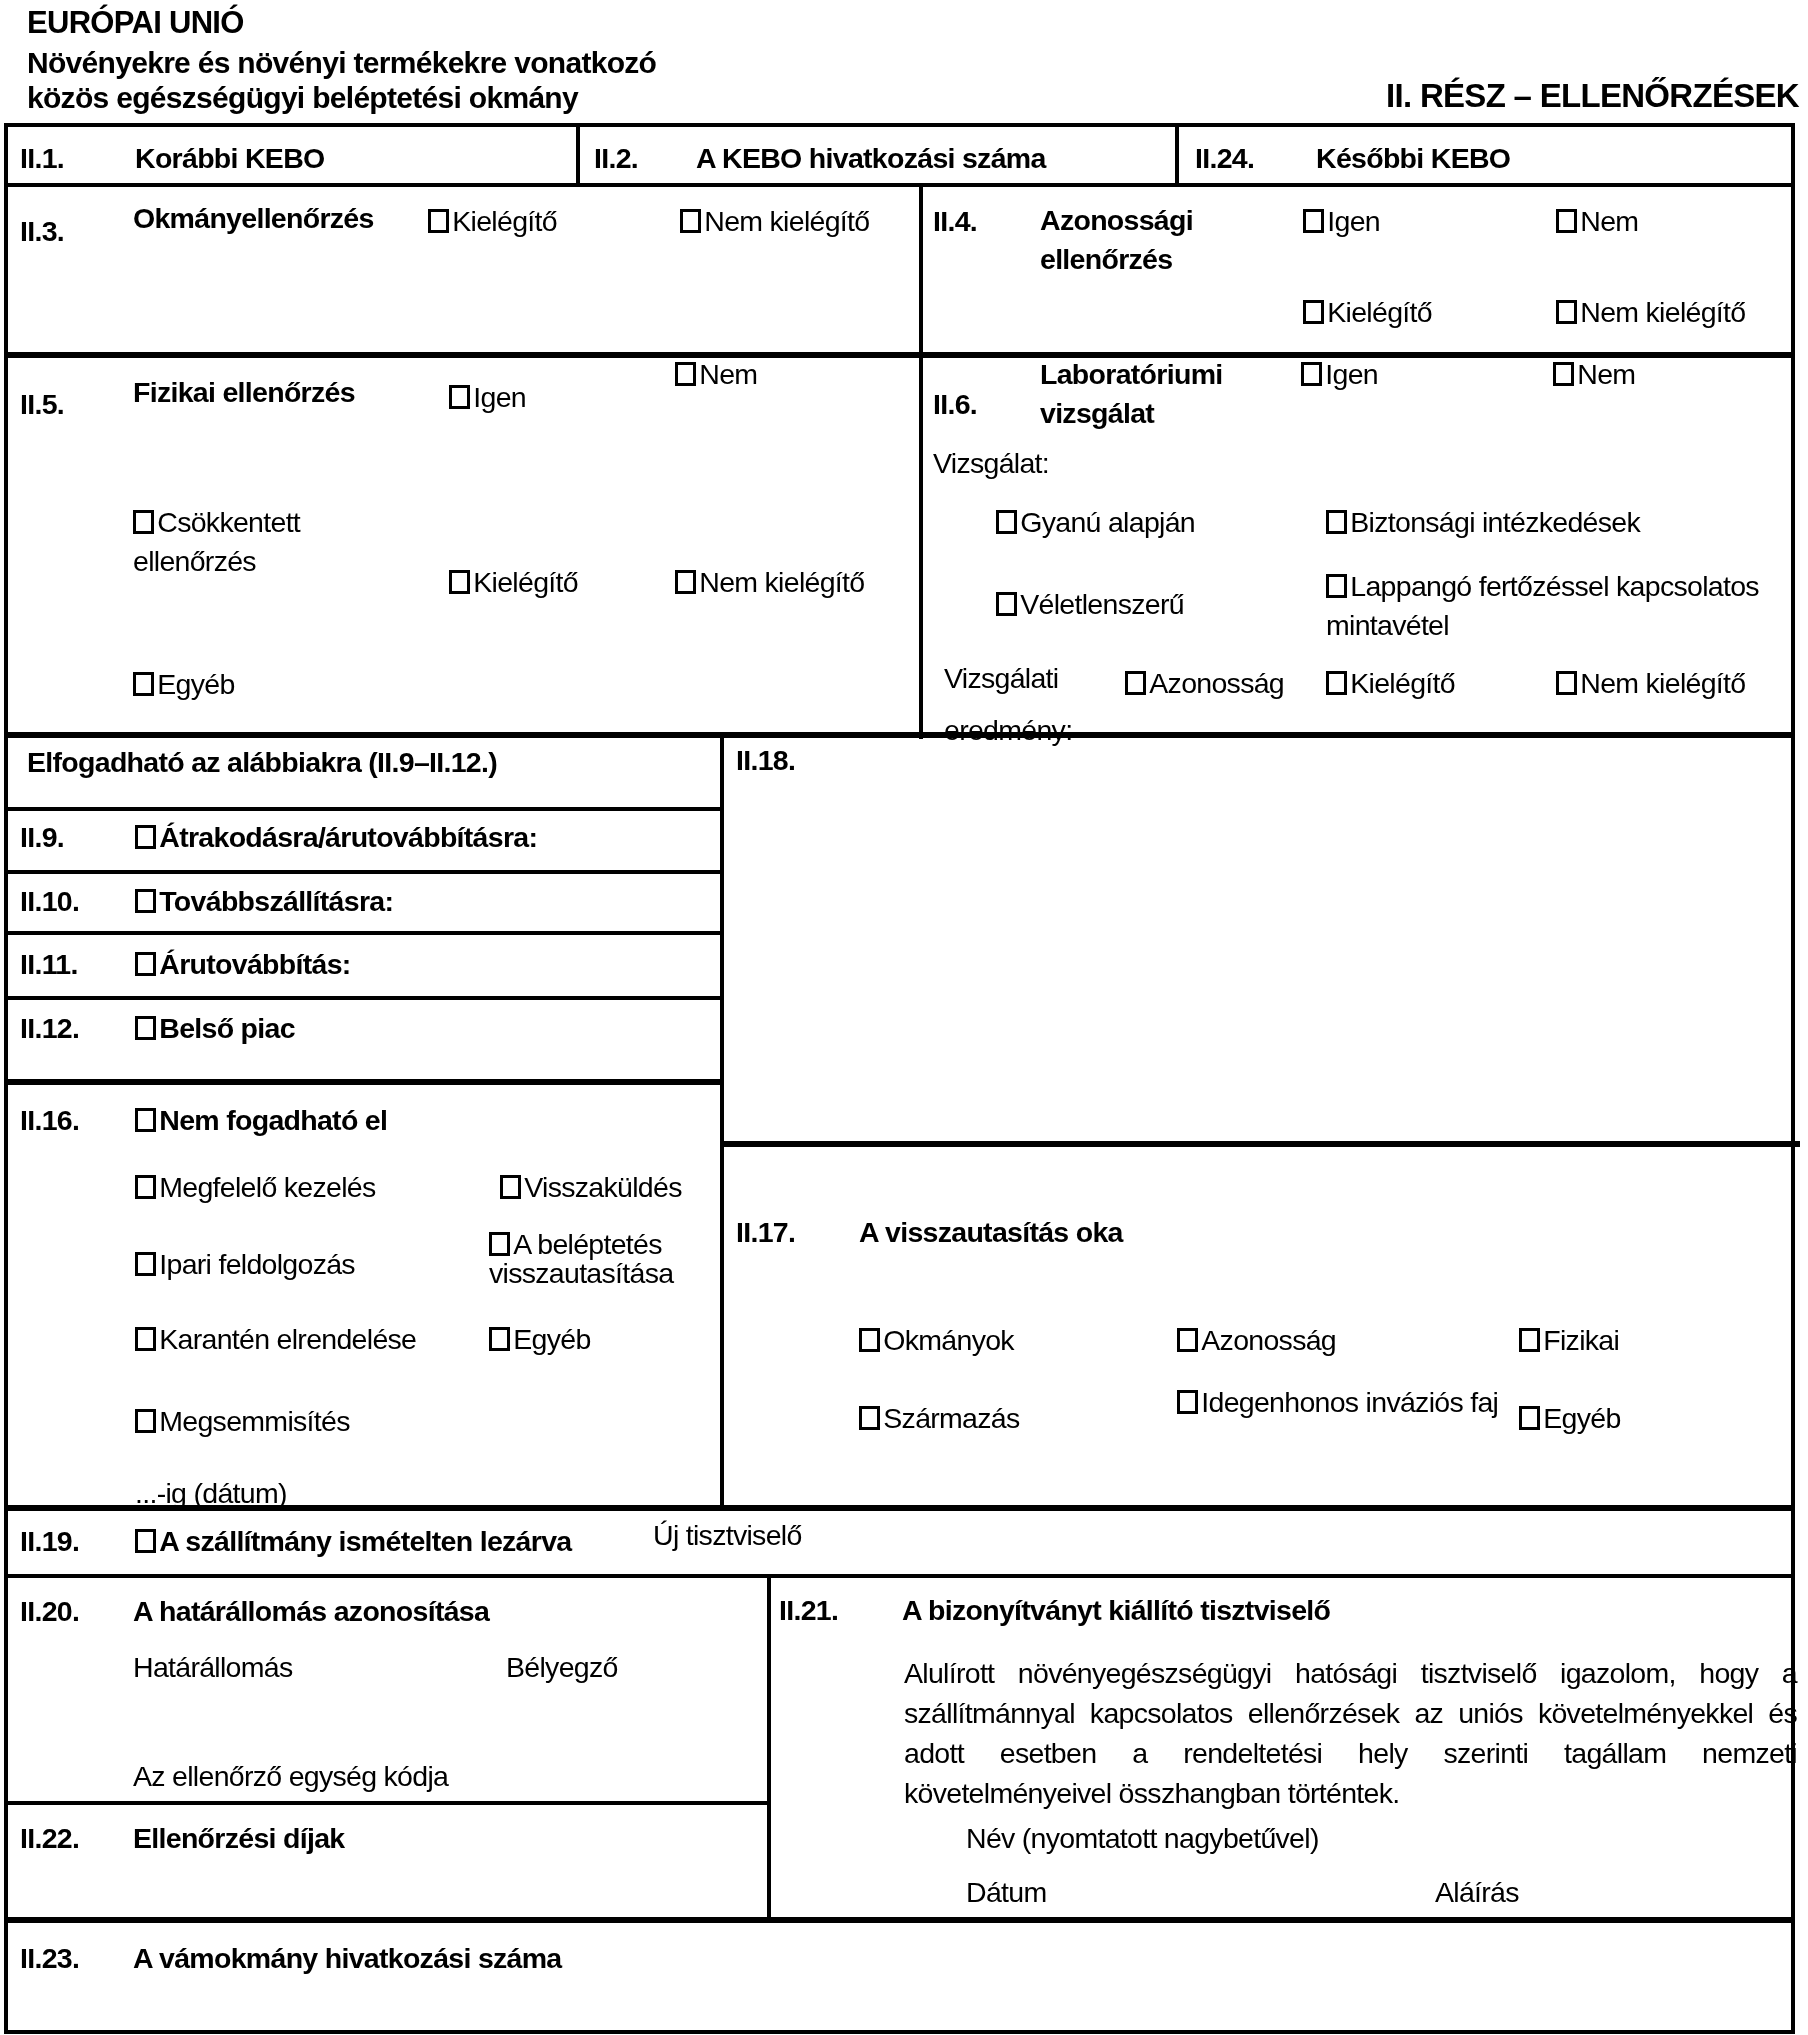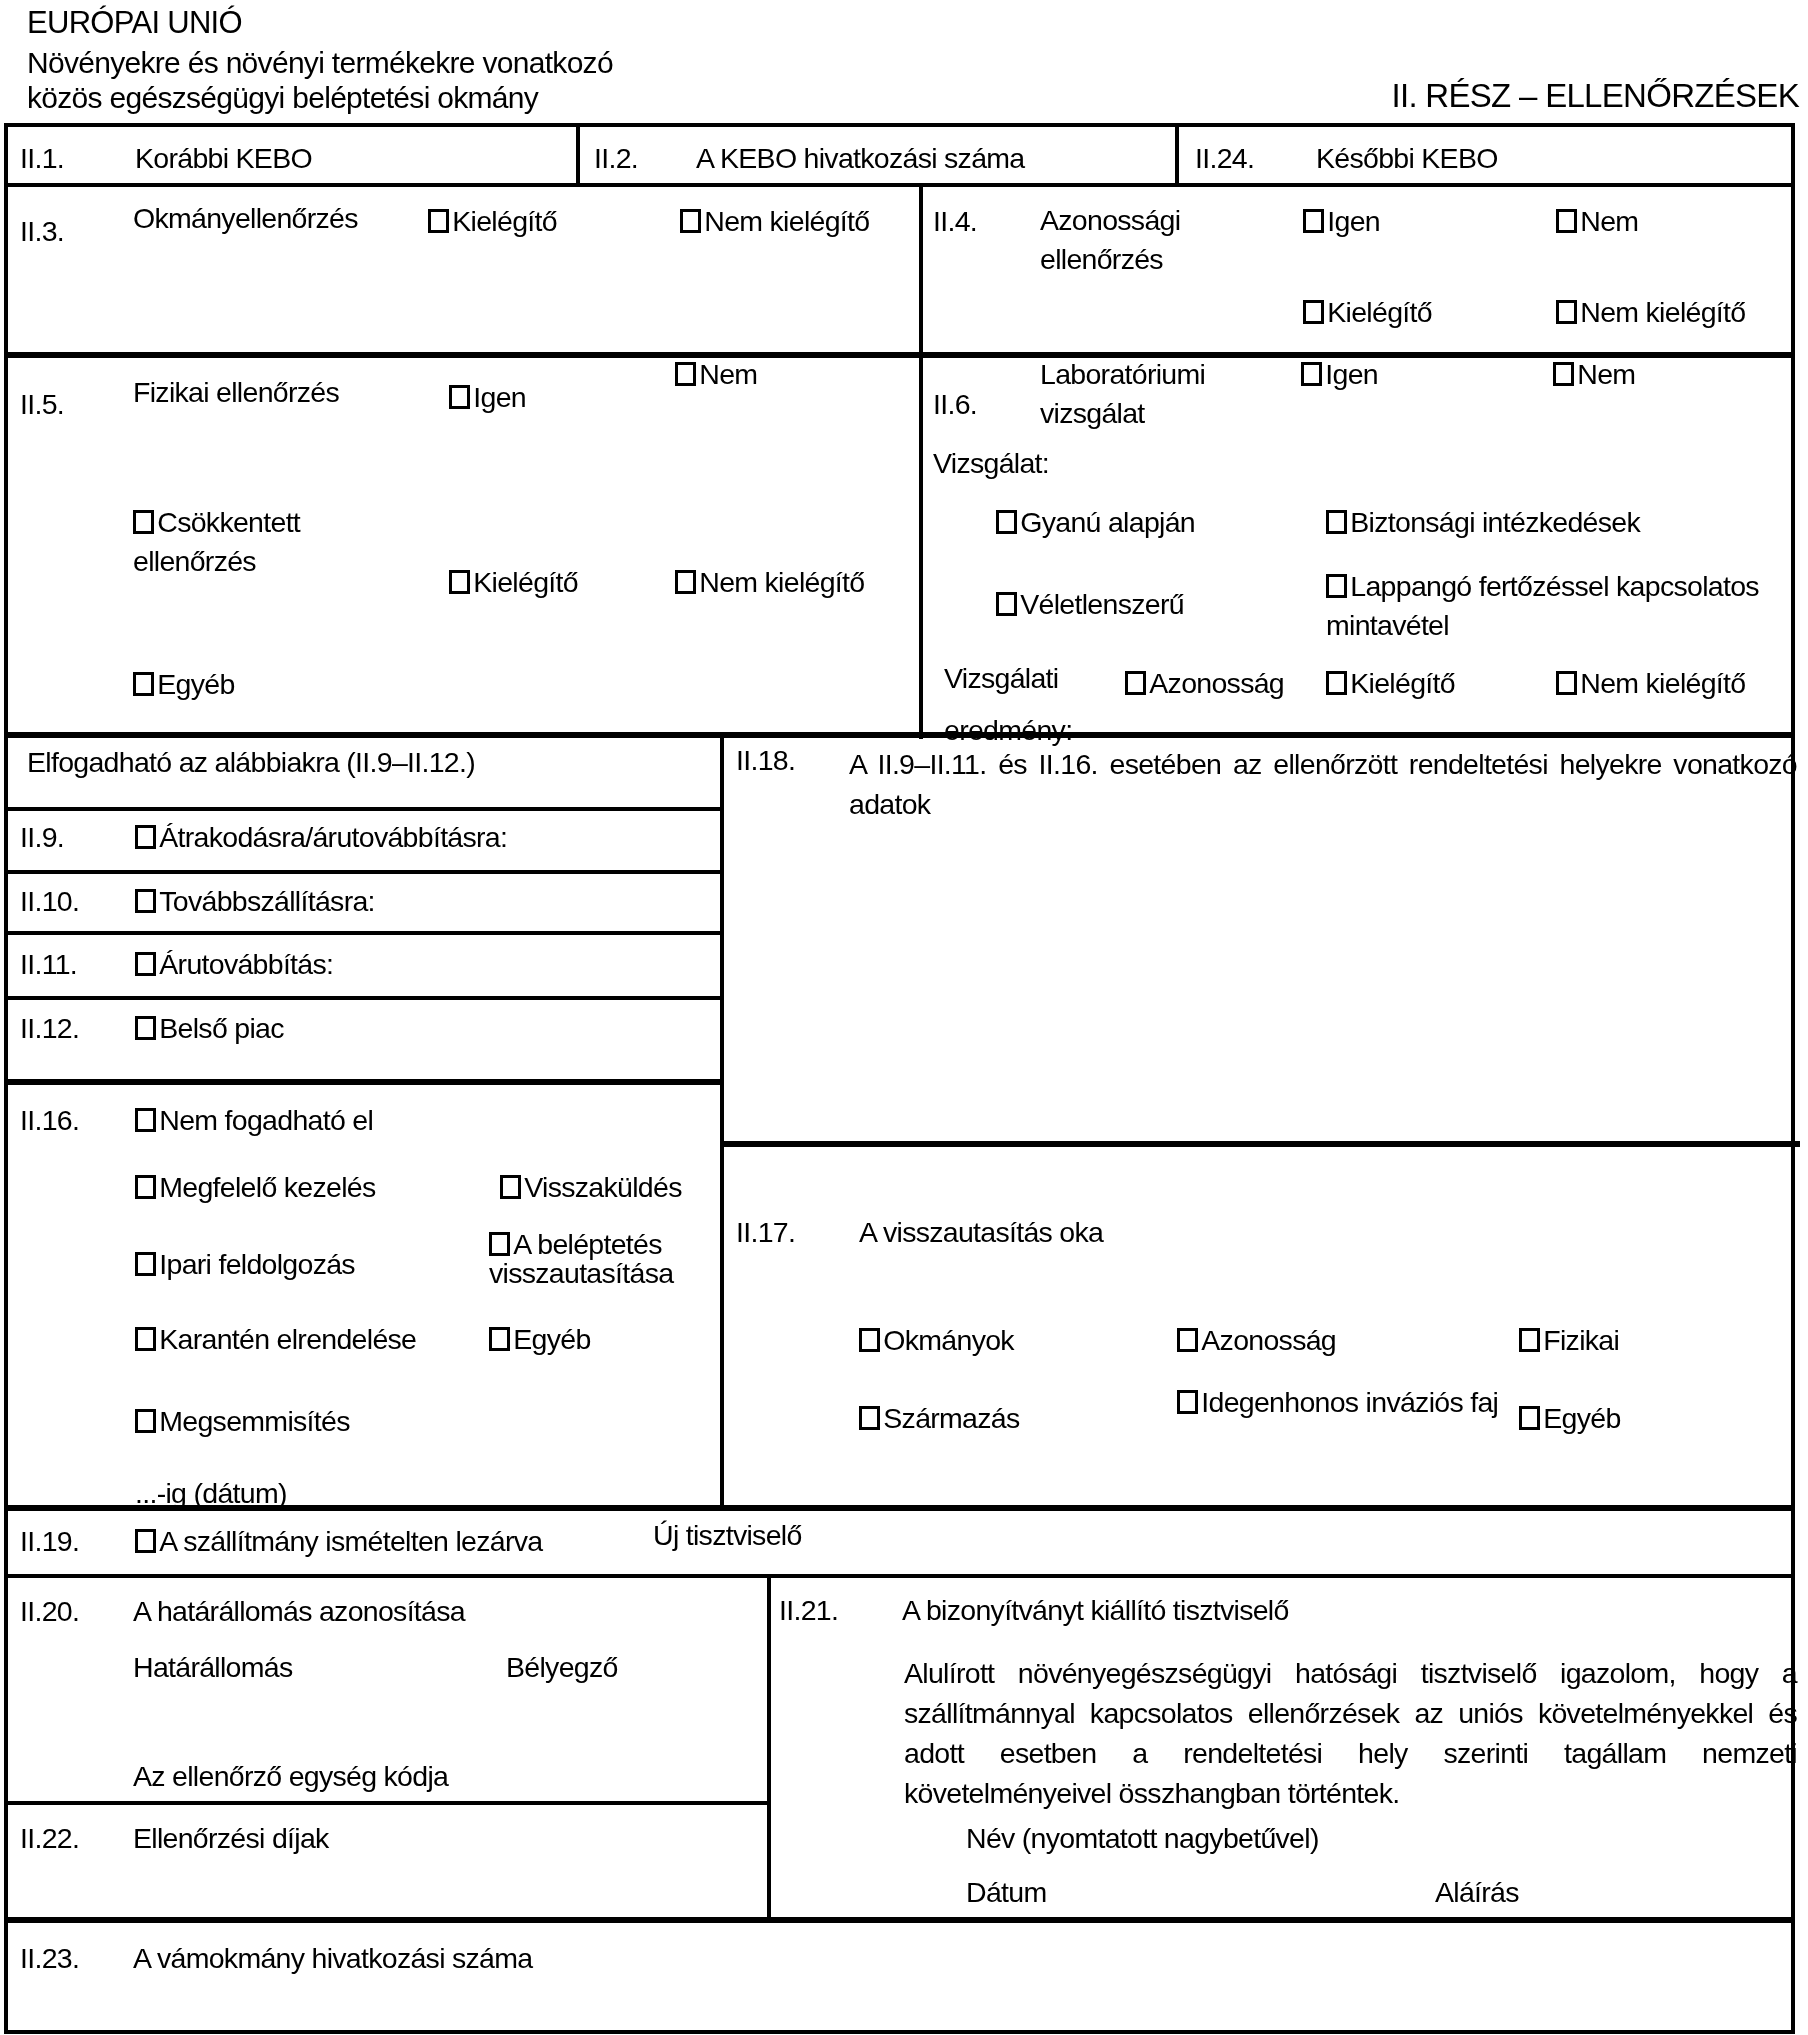"EURÓPAI UNIÓ" .b { font-weight: normal -> bold }
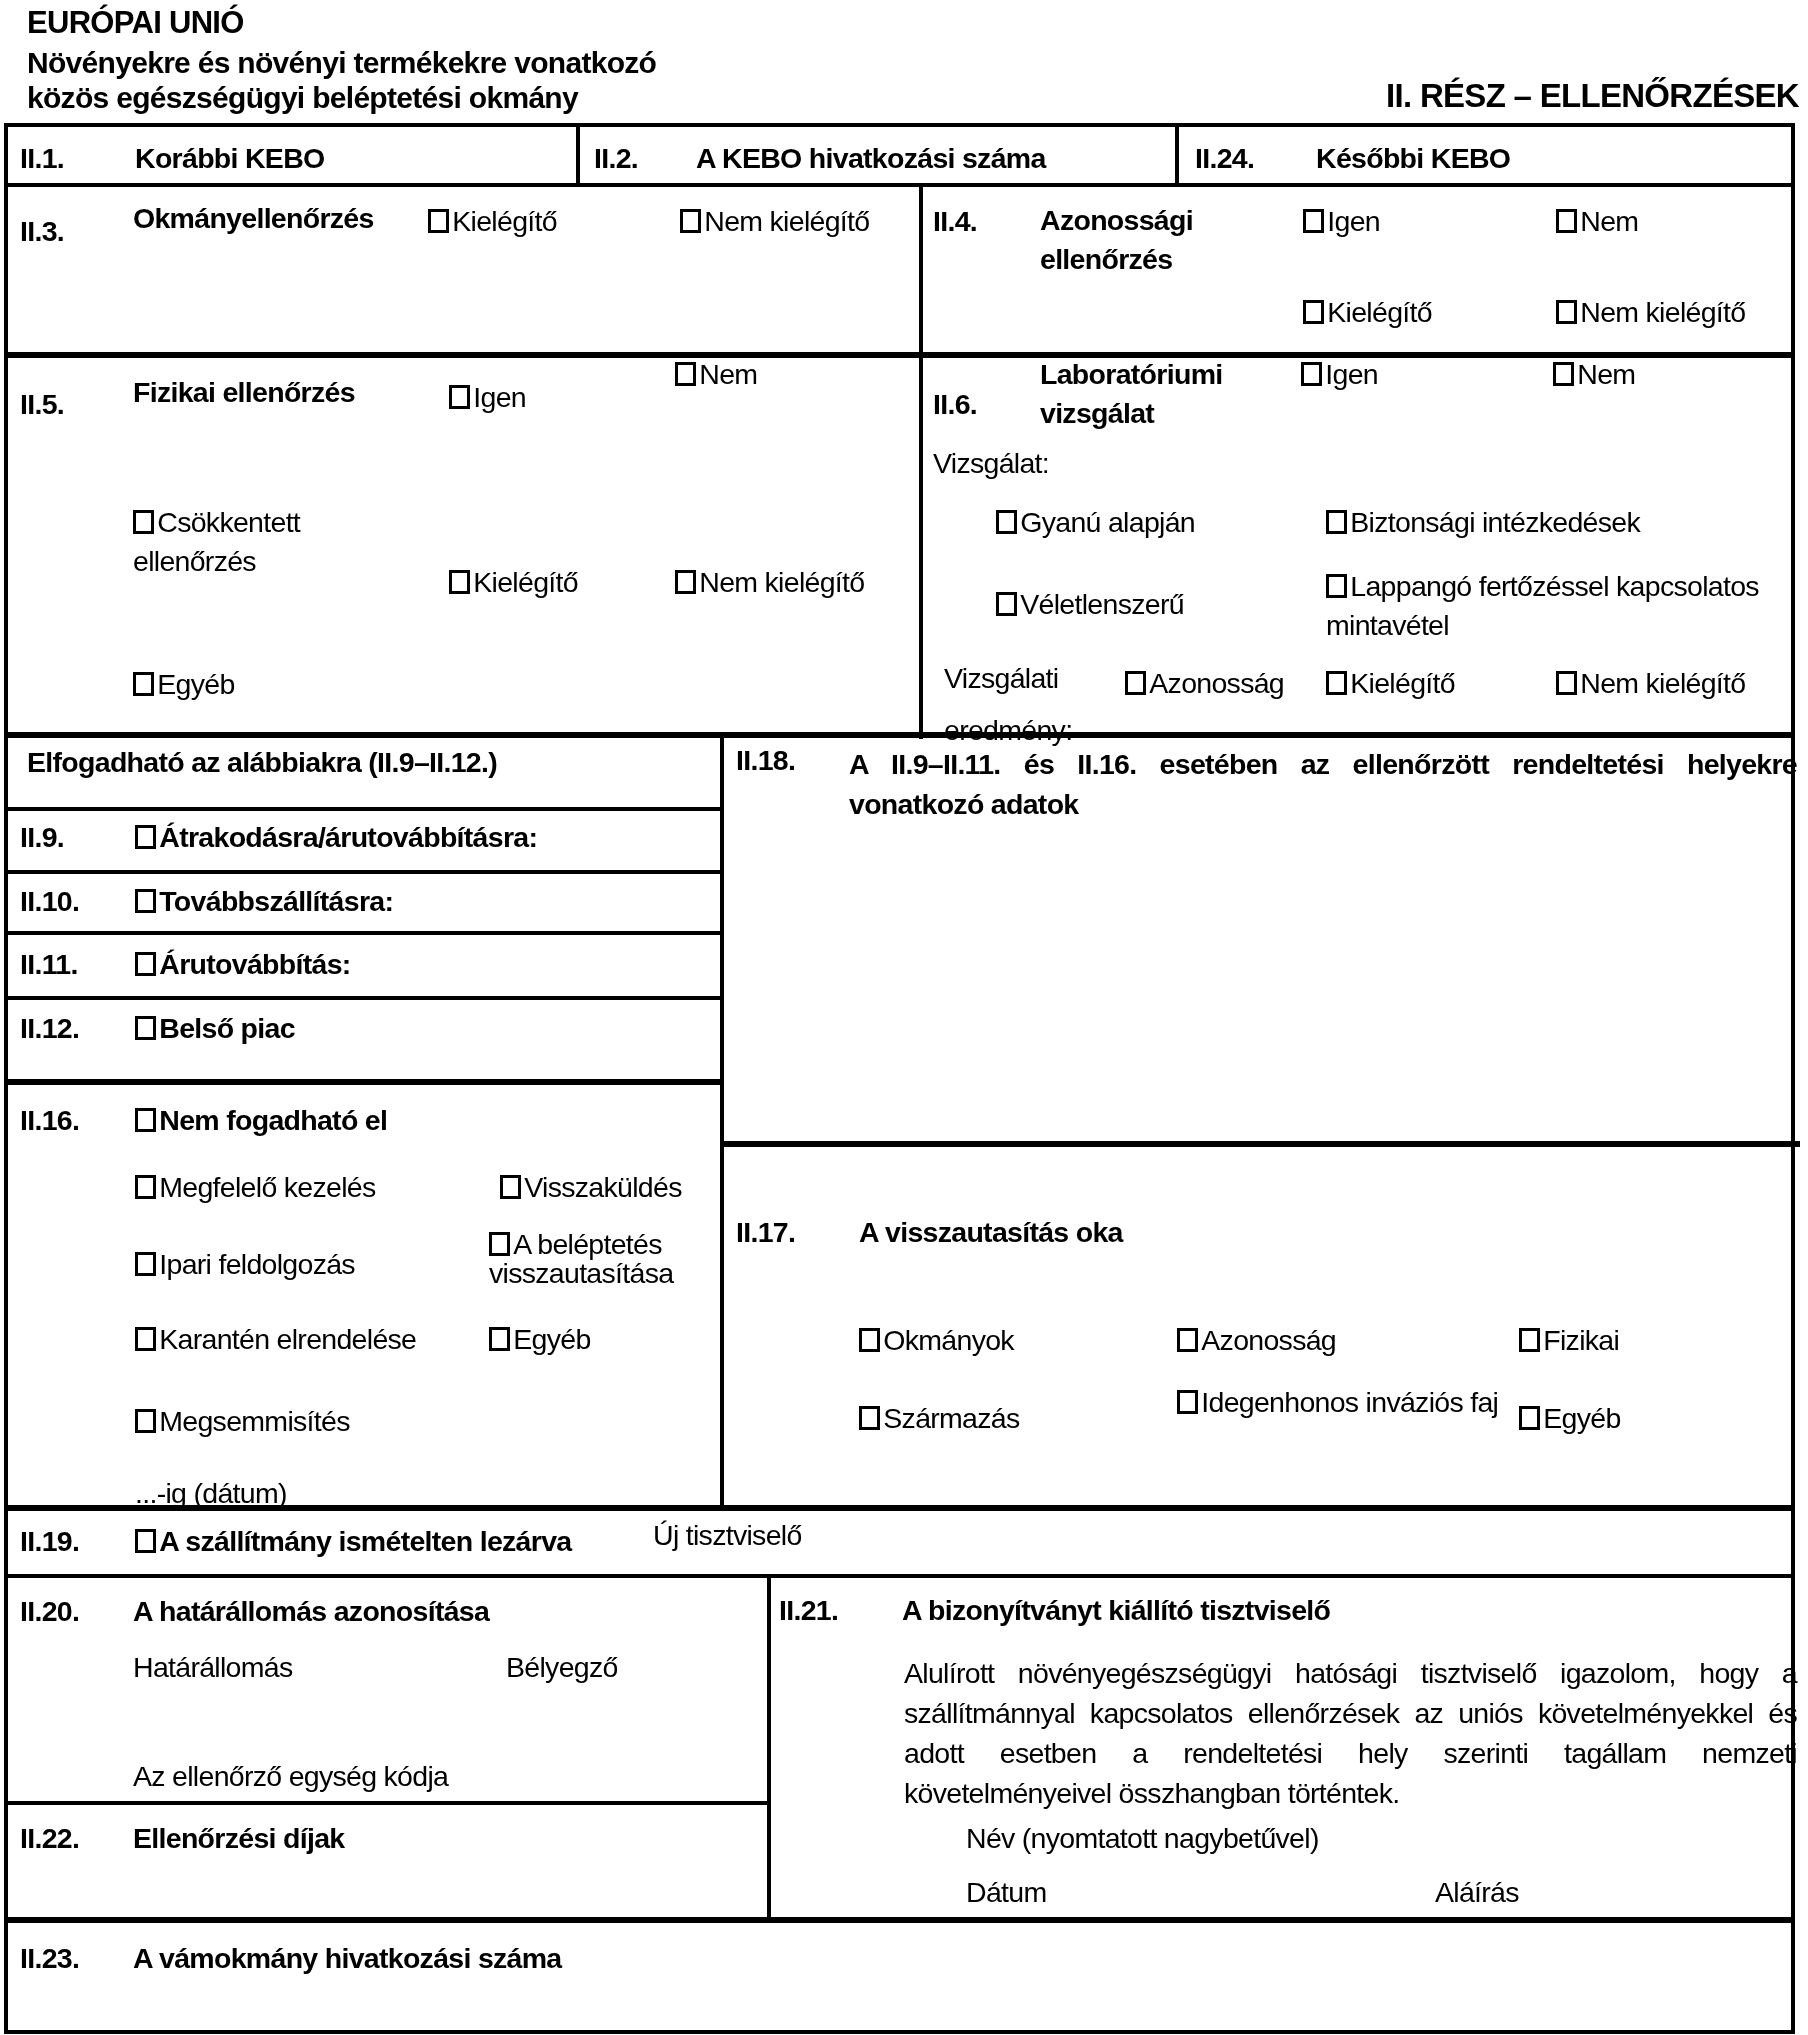"A II.9–II.11. és II.16. esetében" div.t { html: <div>A II.9–II.11. és II.16. esetében az ellenőrzött rendeltetési helyekre vonatkozó adatok</div> -> none }
